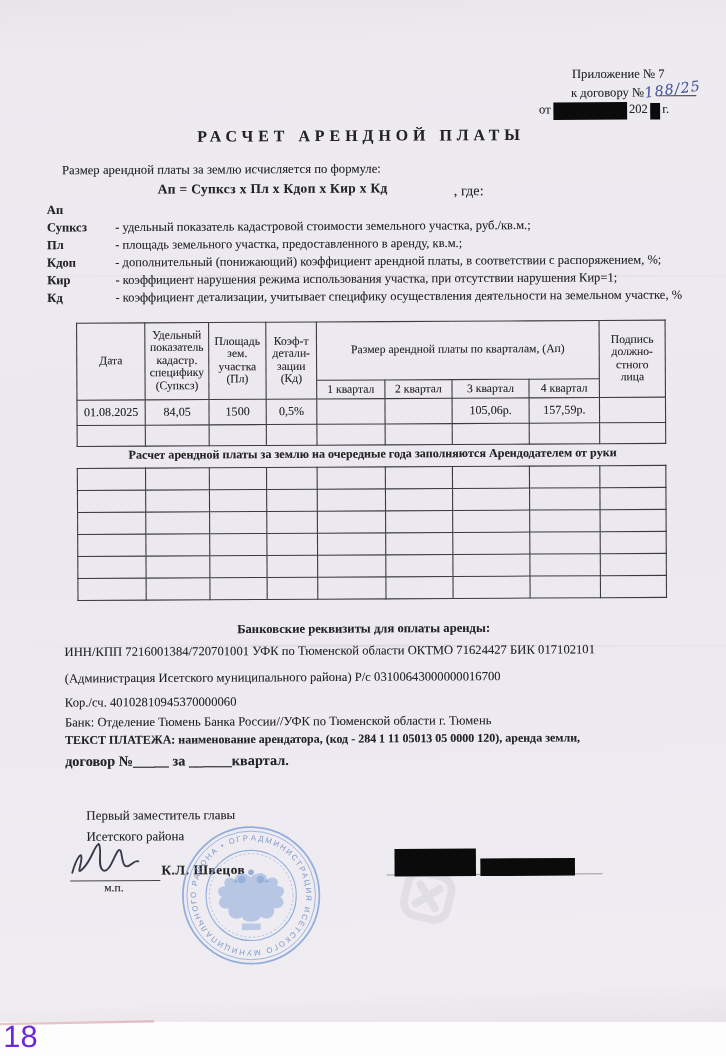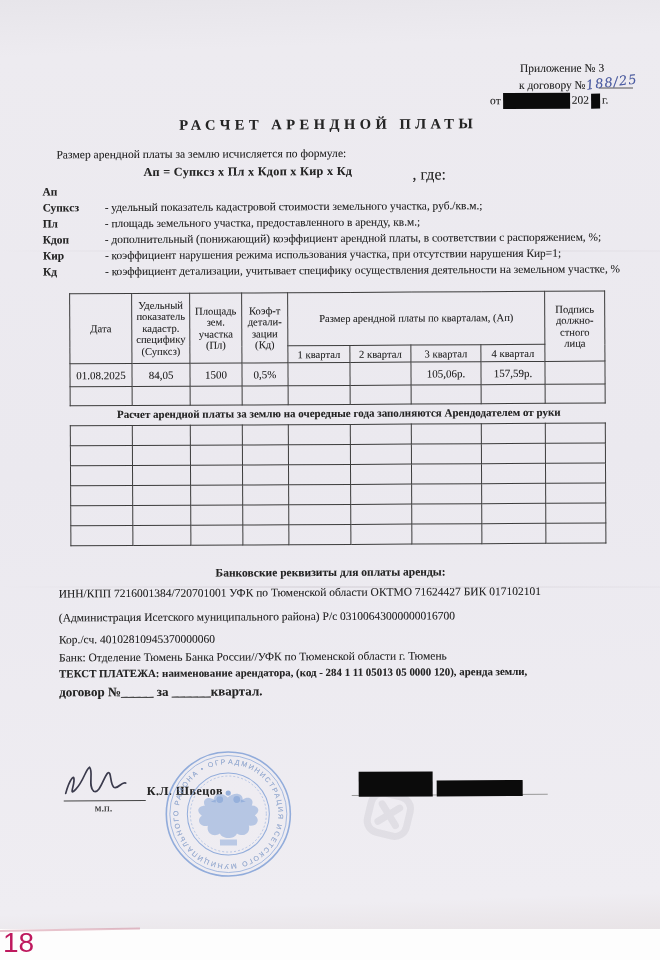"Приложение № 3" div.apx-l1 { text: 3 -> 7 }
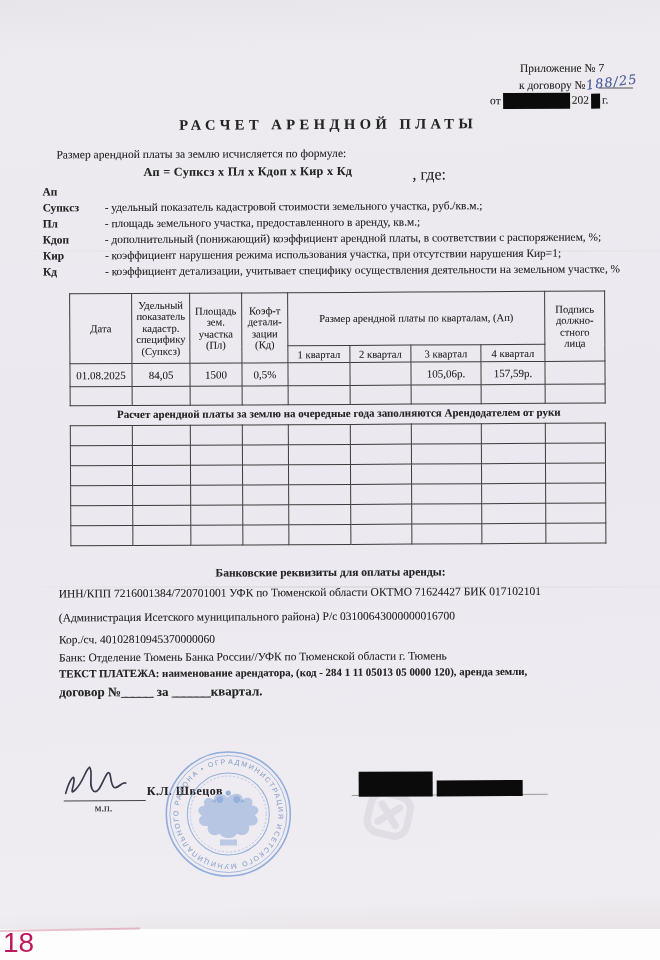", где:" .formula-where { font-size: 16px -> 13px }
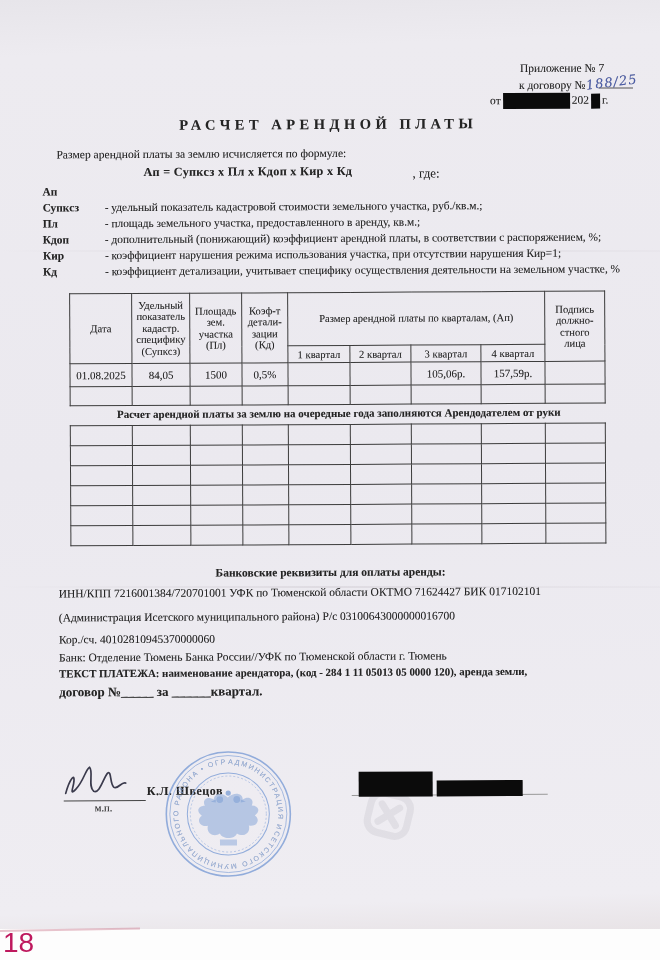"Первый заместитель главы" div { html: none -> <div>Первый заместитель главы</div> }
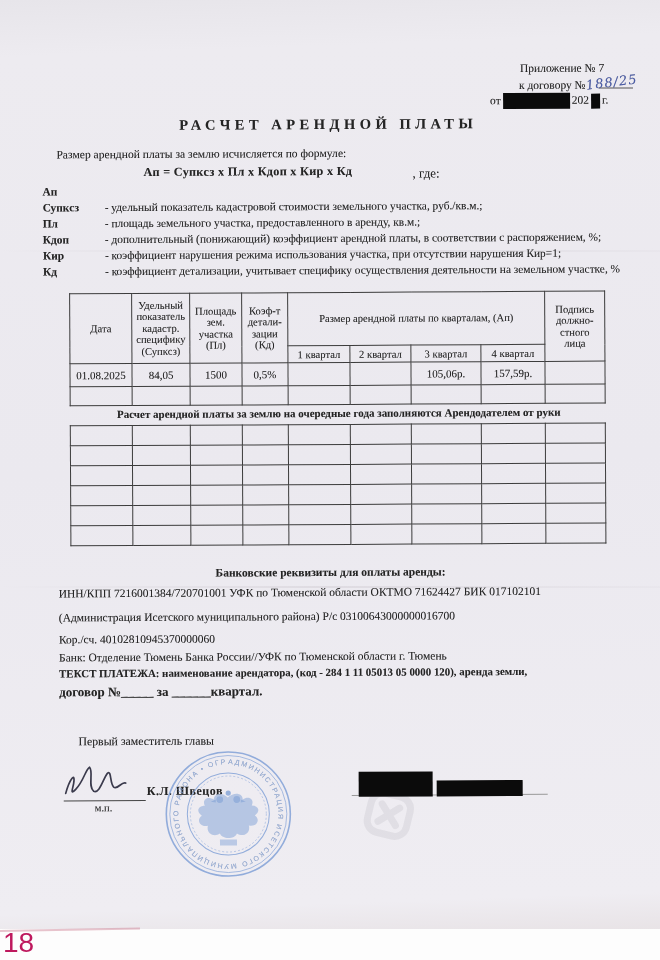"Исетского района" div { html: none -> <div>Исетского района</div> }
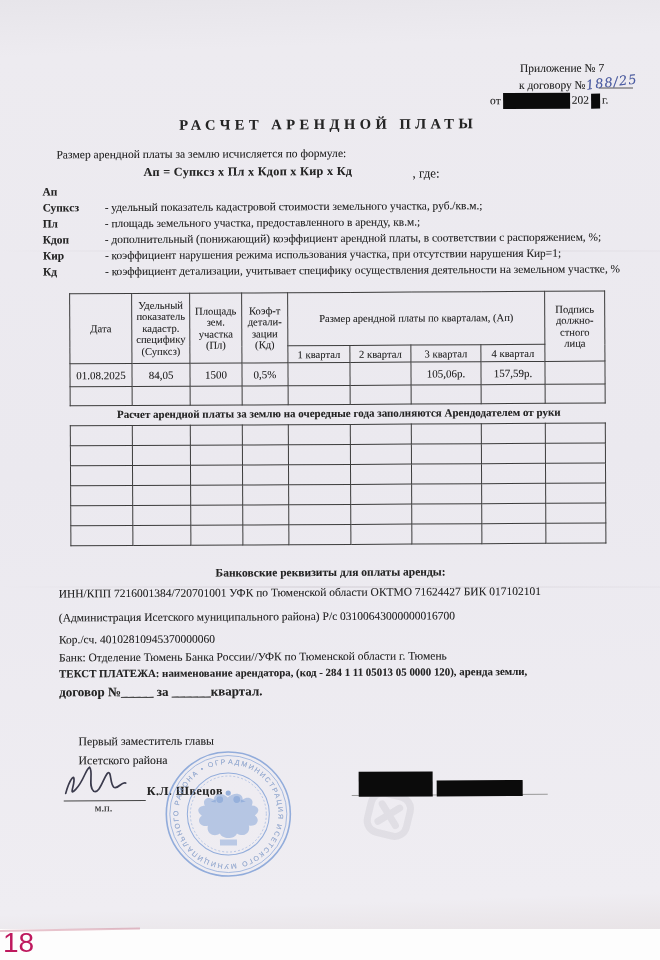"18" .page-number { color: #be185d -> #6d28d9 }
